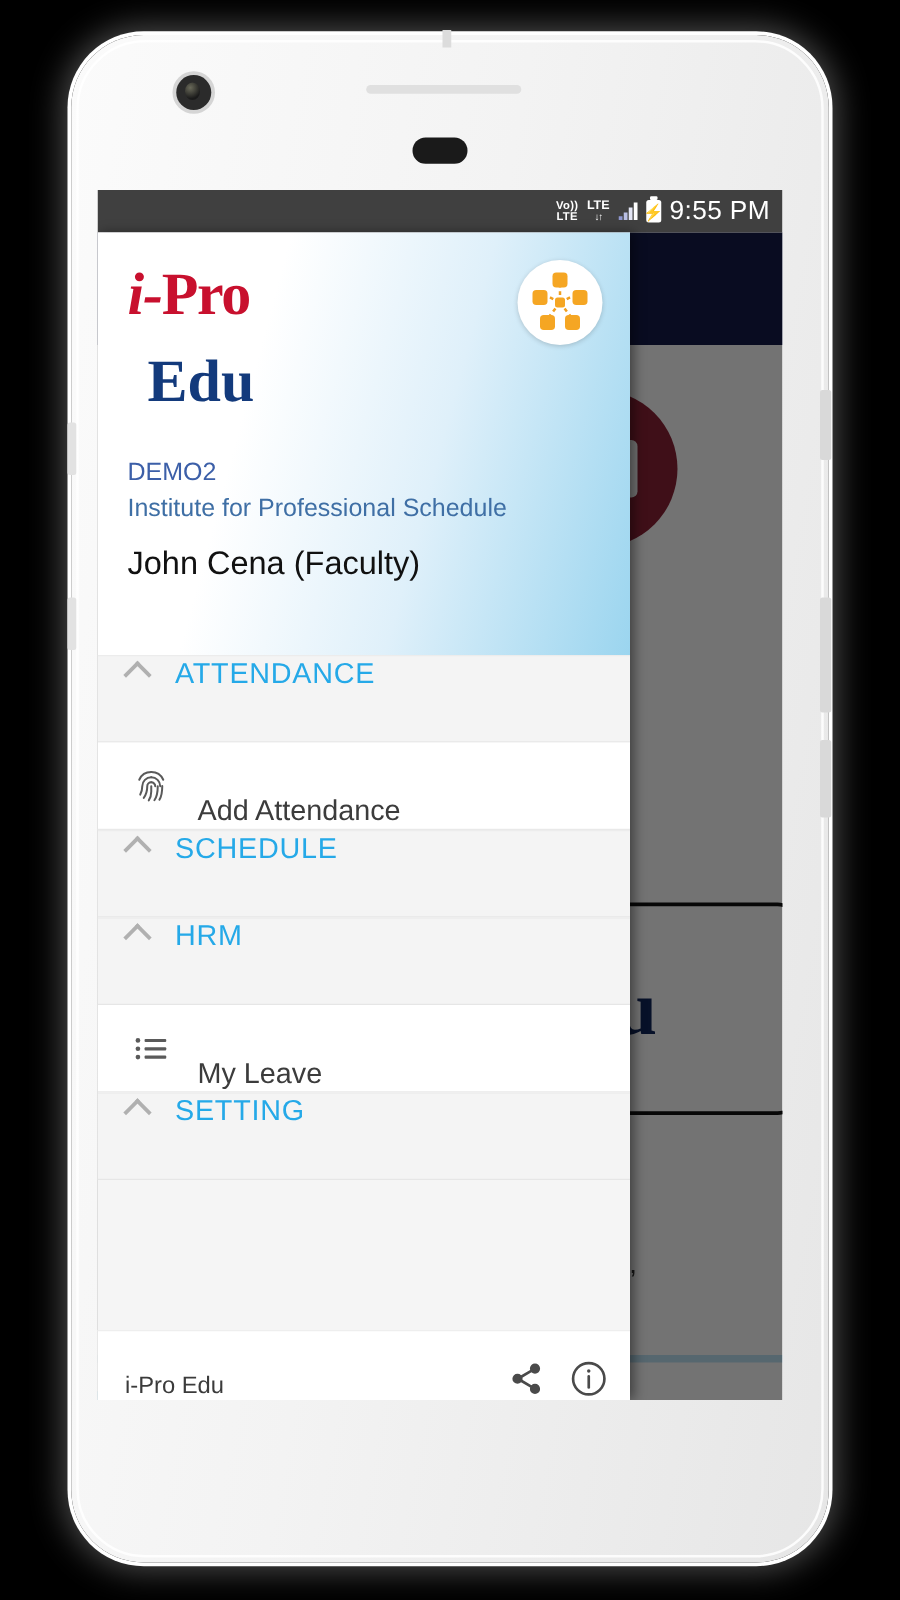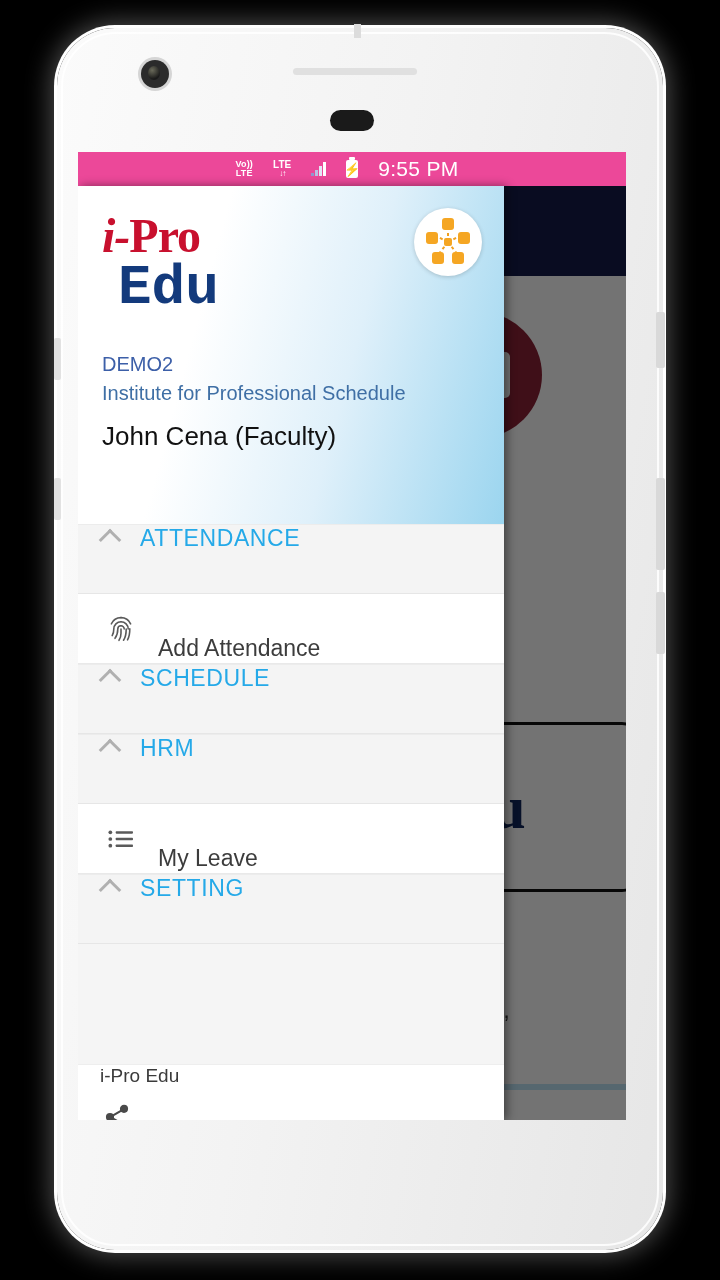"Vo))" .statusbar { background: #ec4899 -> #404040; gap: 20px -> 7px; justify-content: center -> flex-end }
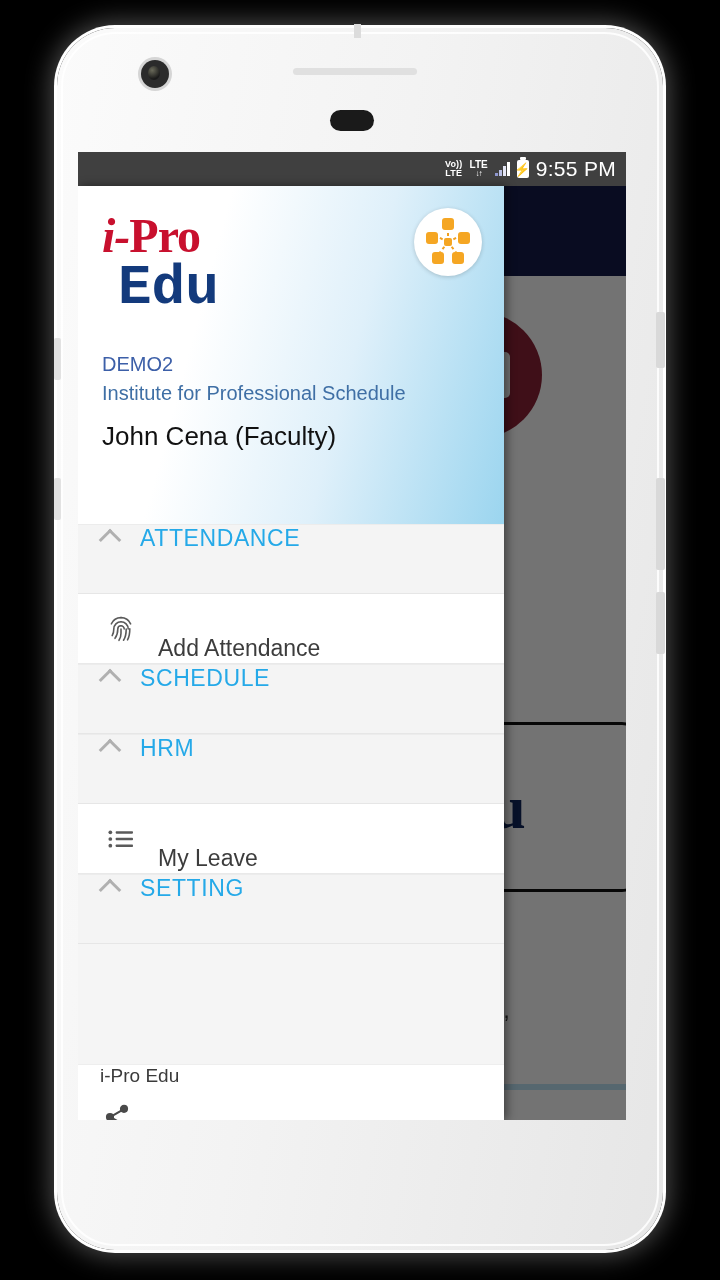"Edu" .brand .l2 { font-family: Liberation Mono, monospace -> none; font-size: 56px -> 48px; margin-top: none -> 22px }
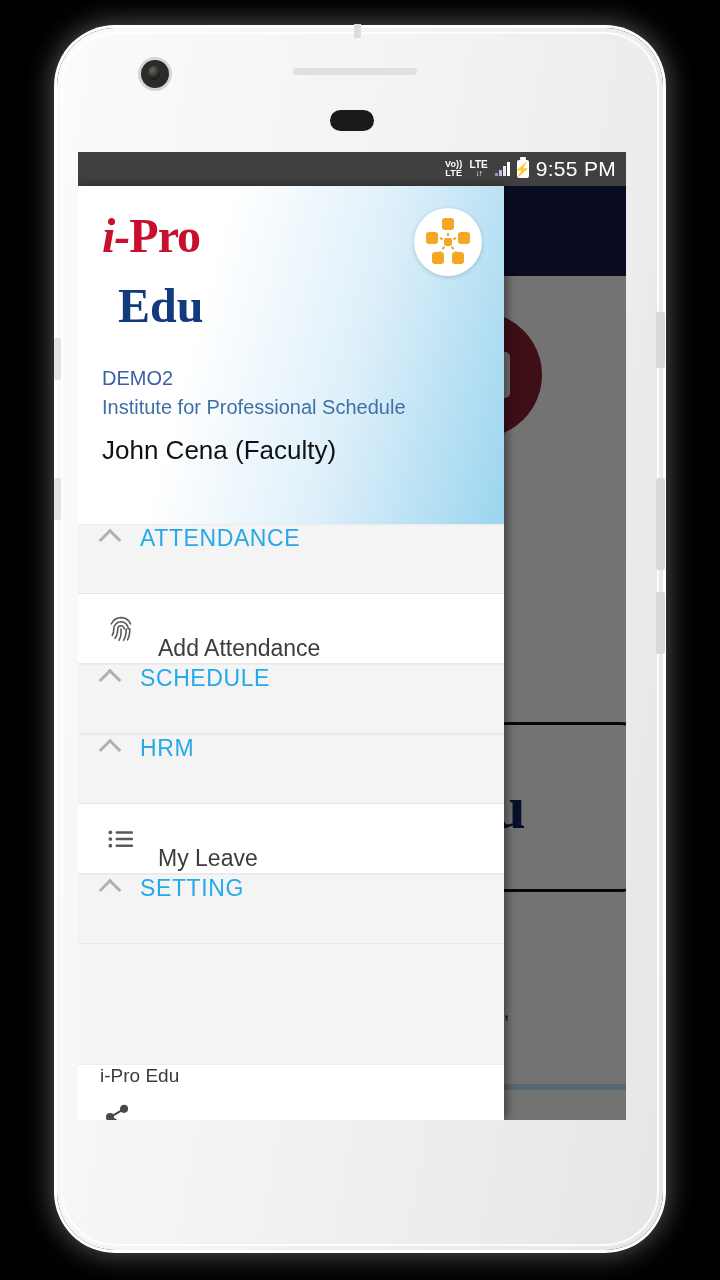"i-Pro Edu" .bottombar { align-items: flex-start -> flex-end; flex-direction: column -> none }
